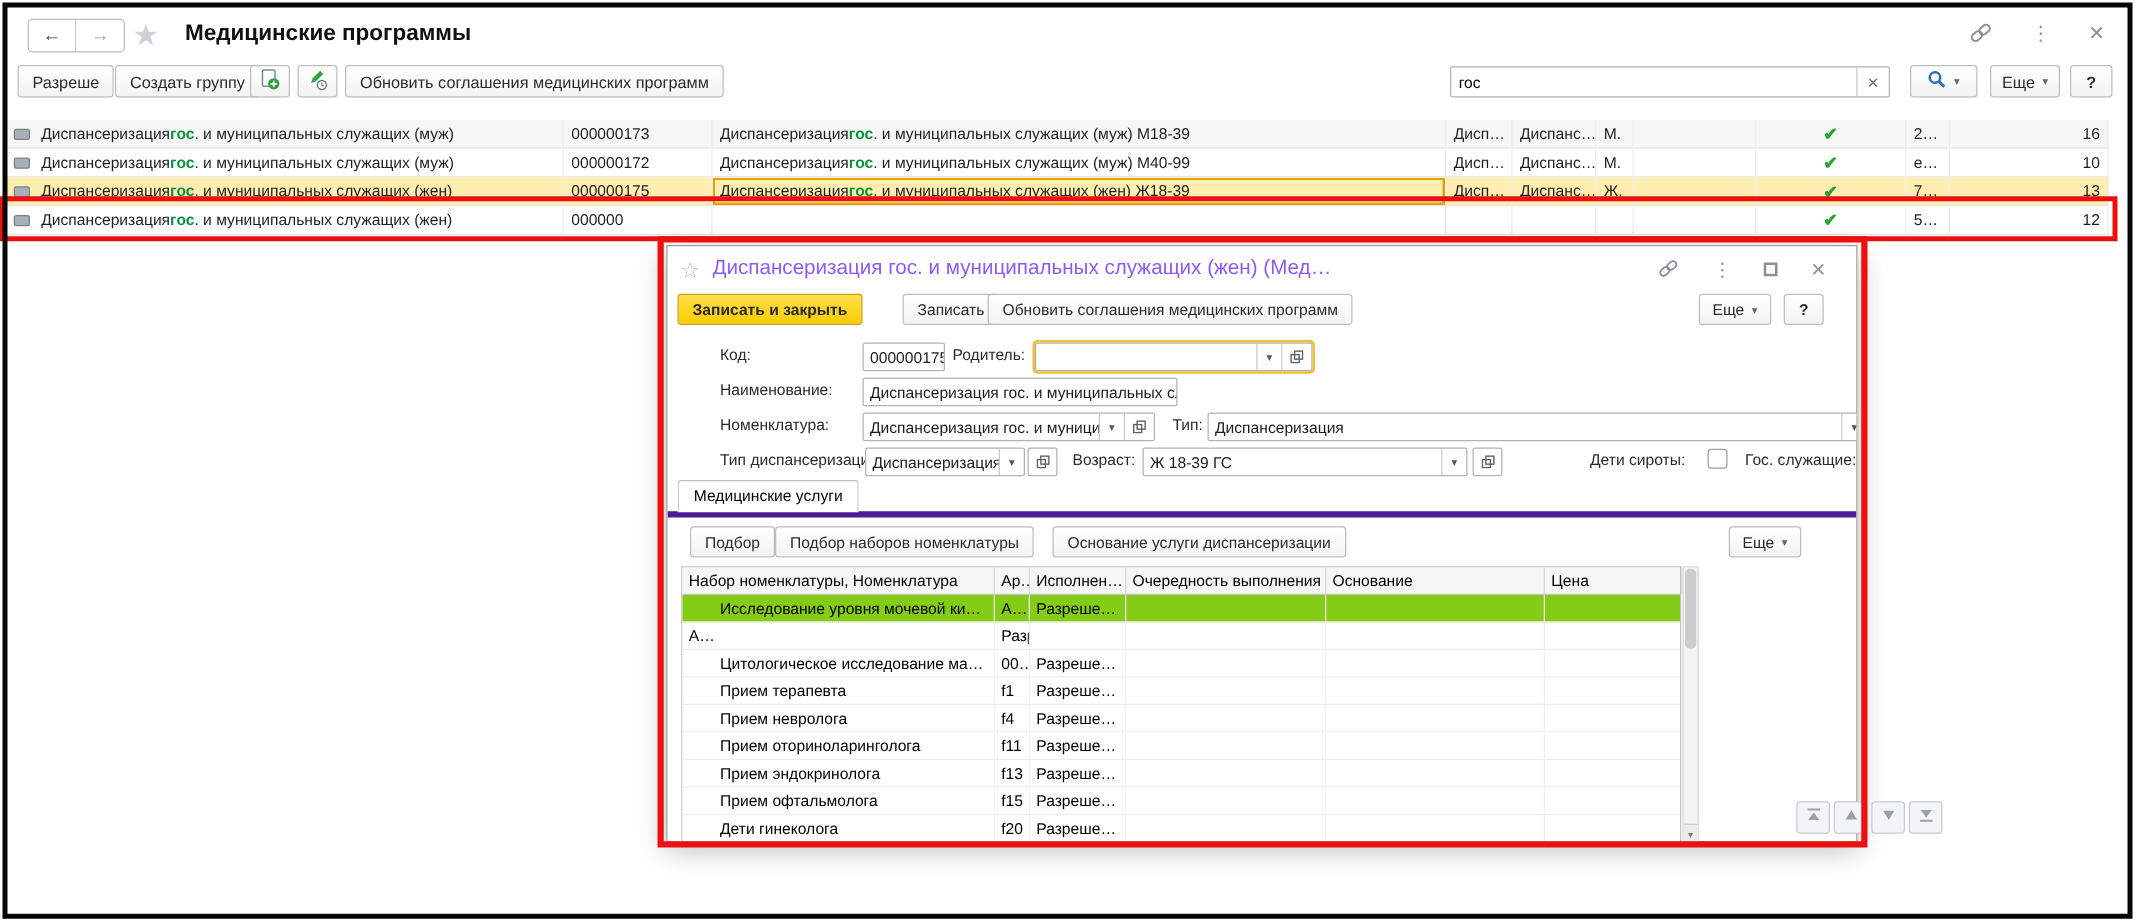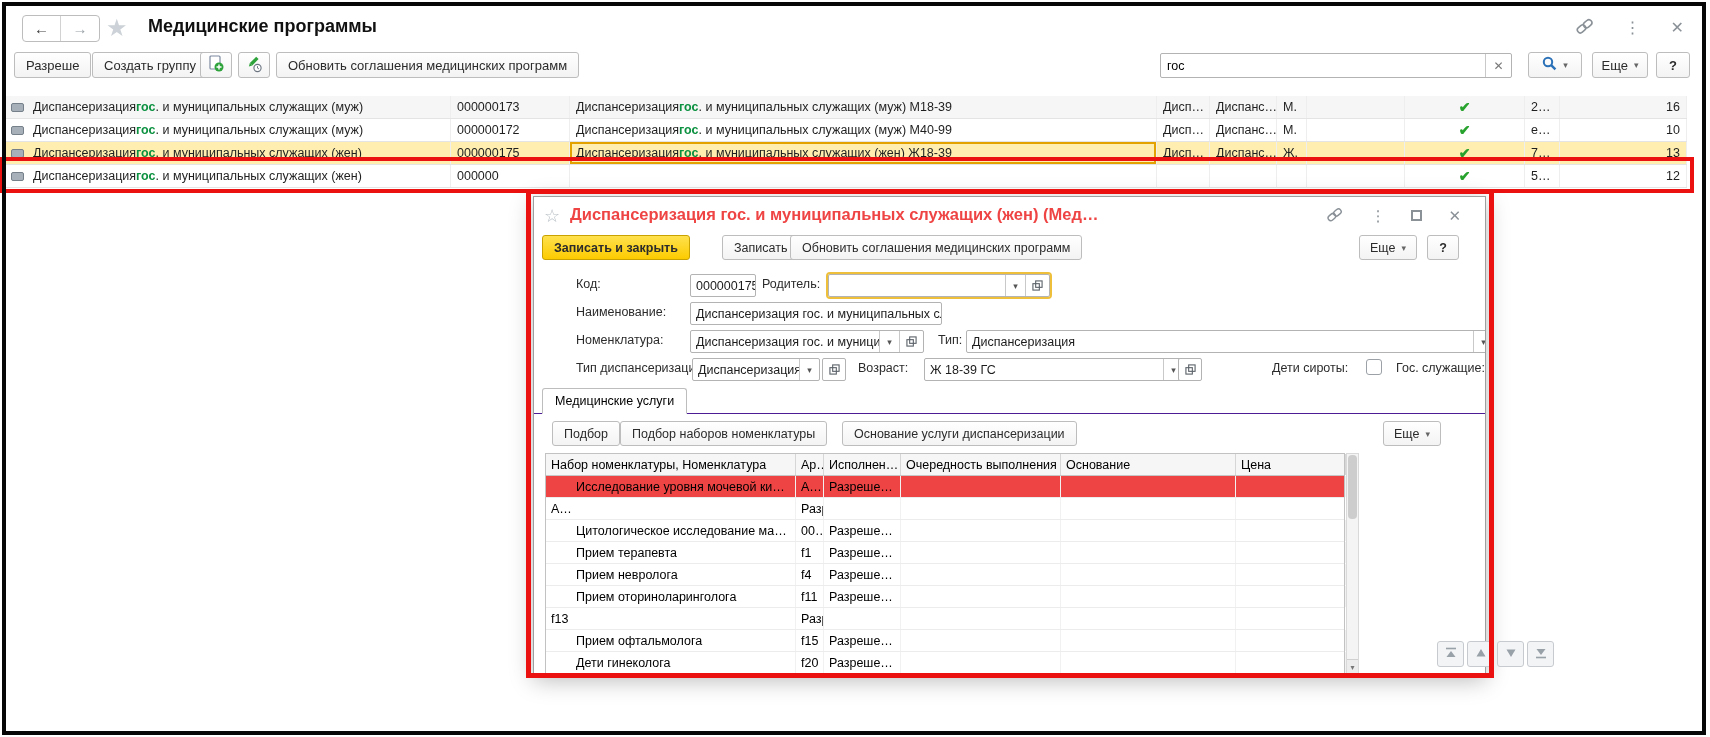"Диспансеризация гос. и муниципальных служащих (жен) (Мед…" .d-title { color: #ef4444 -> #8b5cf6; font-weight: bold -> normal }
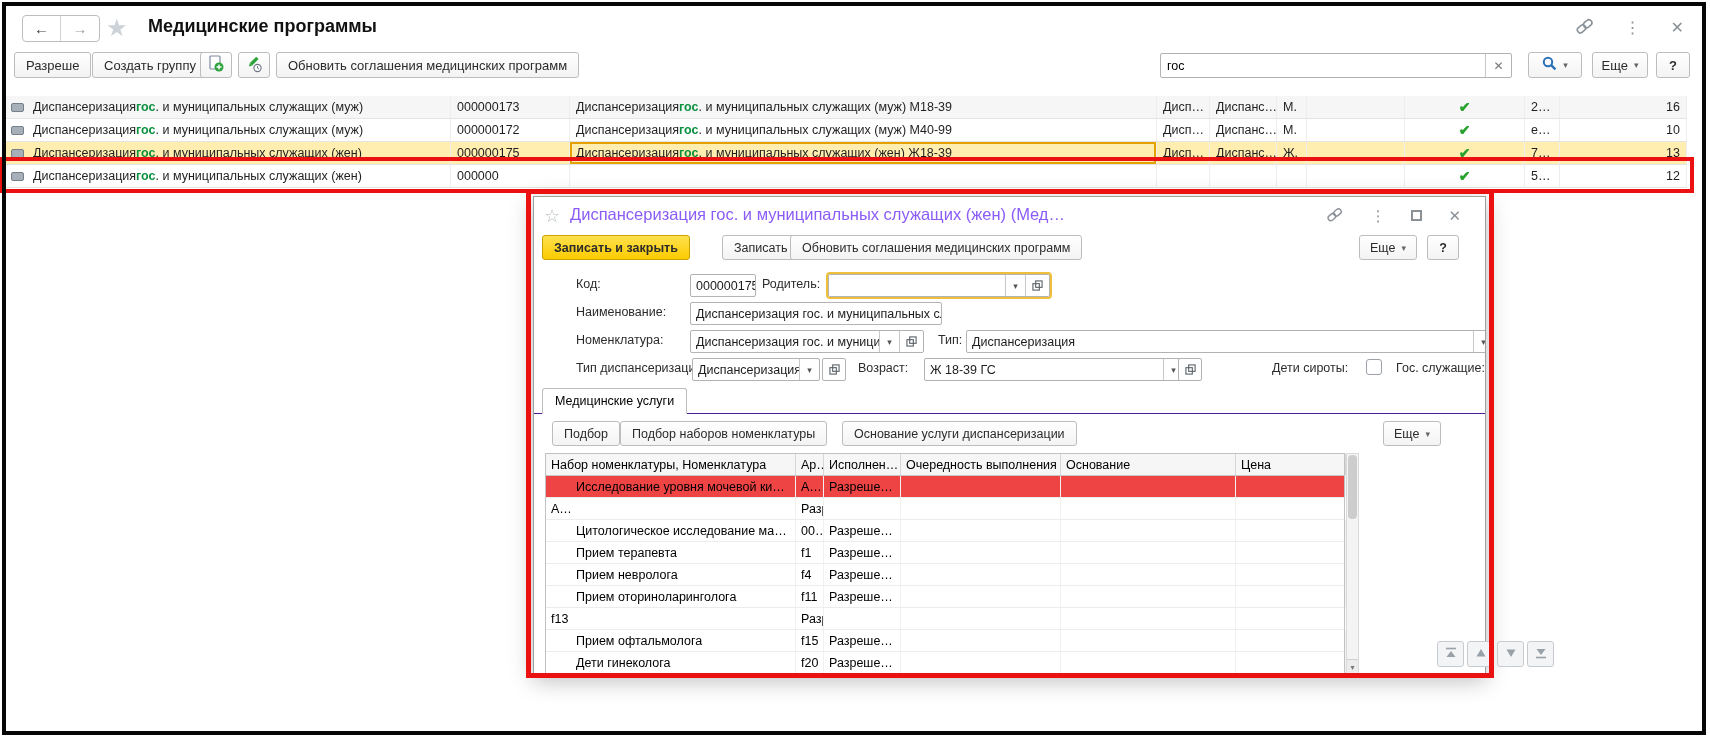"Ж 18-39 ГС" div.fieldbox { left: 358px -> 348px }
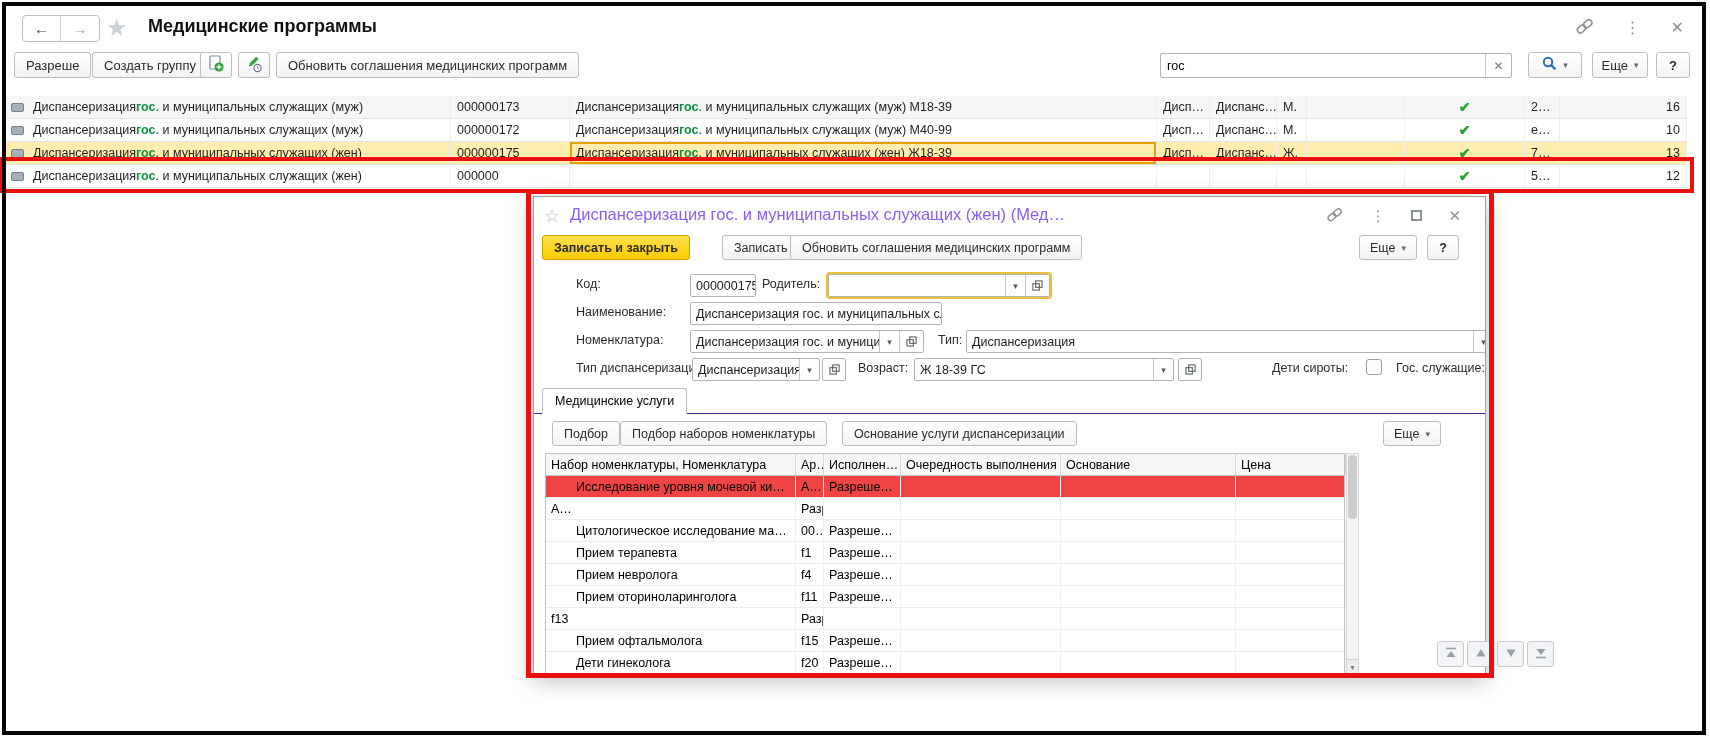"Медицинские услуги" .d-tabs { border-bottom: 1px solid #4c1d95 -> 5px solid #4c1d95 }
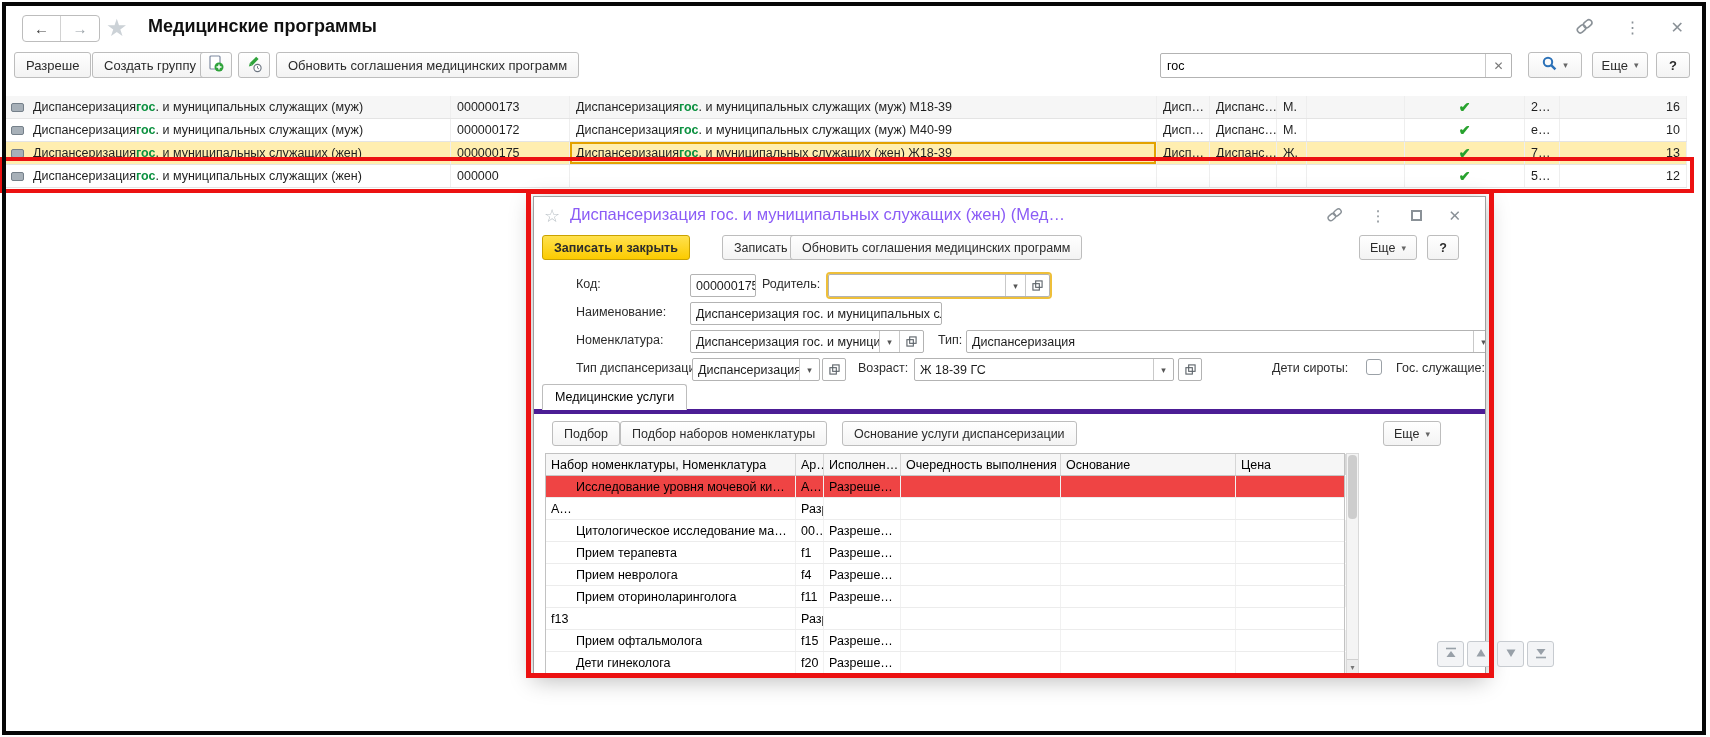"Исследование уровня мочевой ки…" .sbody.selected { background: #ef4444 -> #84cc16 }
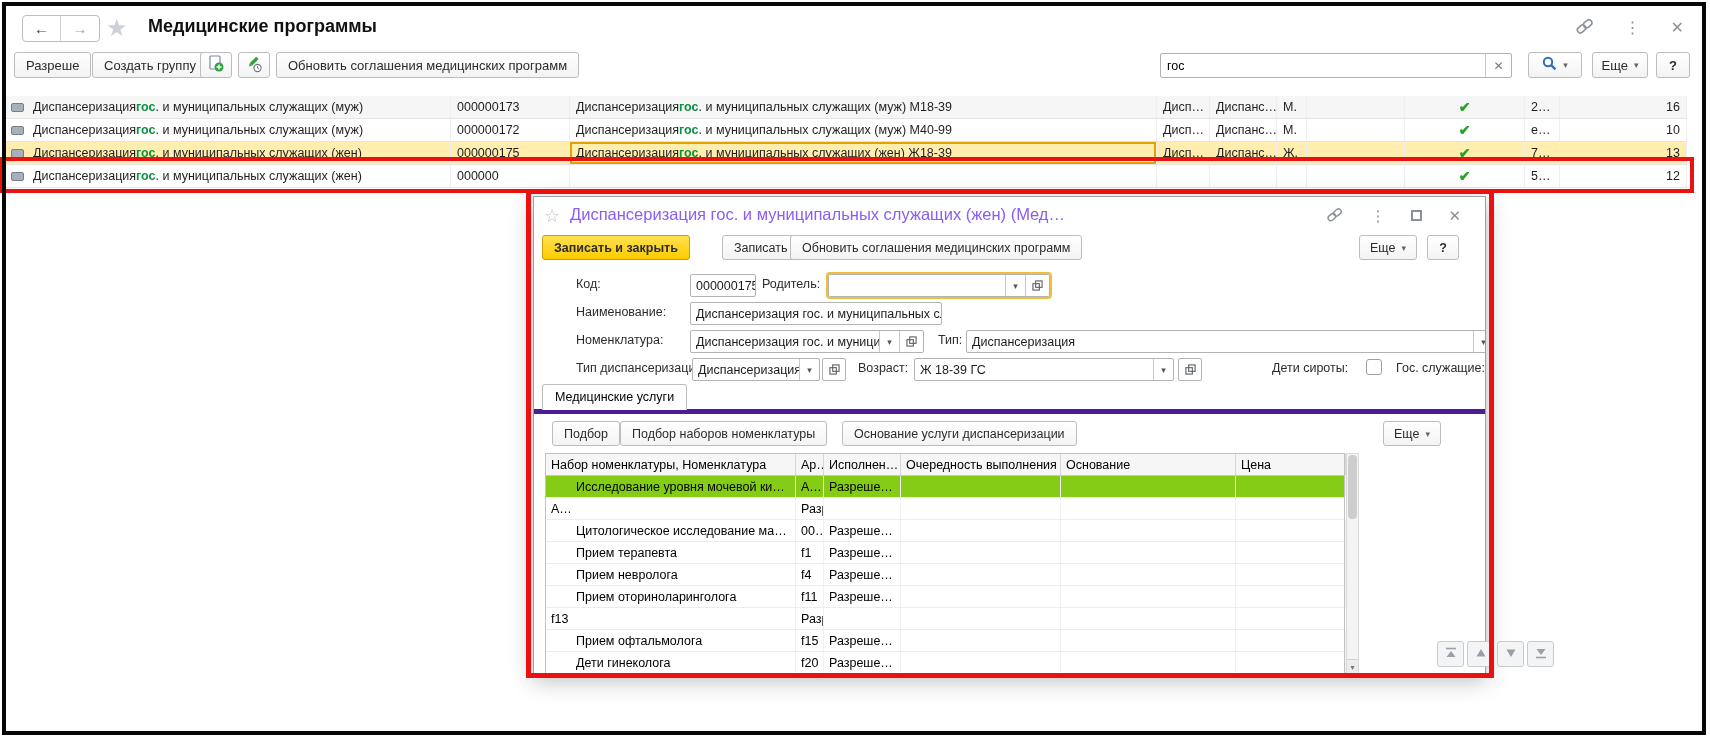"Прием эндокринолога" div.sname { html: none -> <div>Прием эндокринолога</div> }
